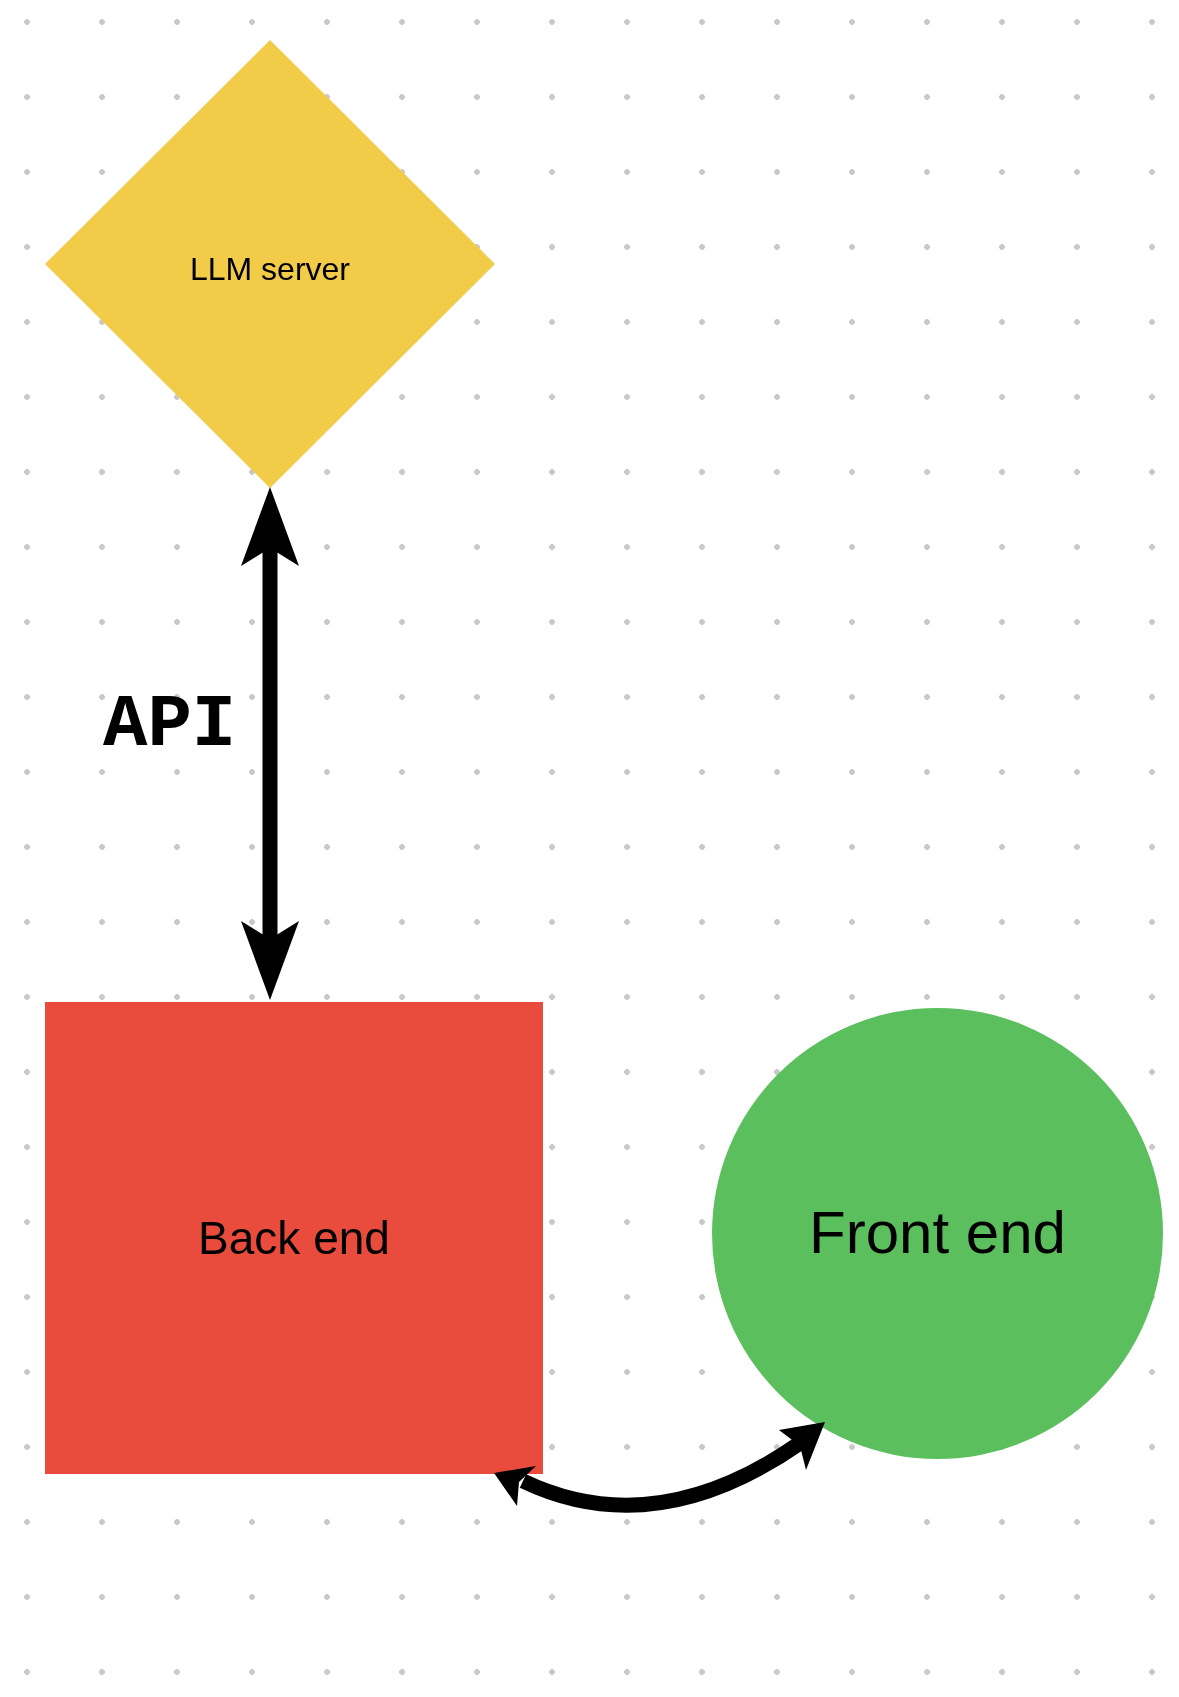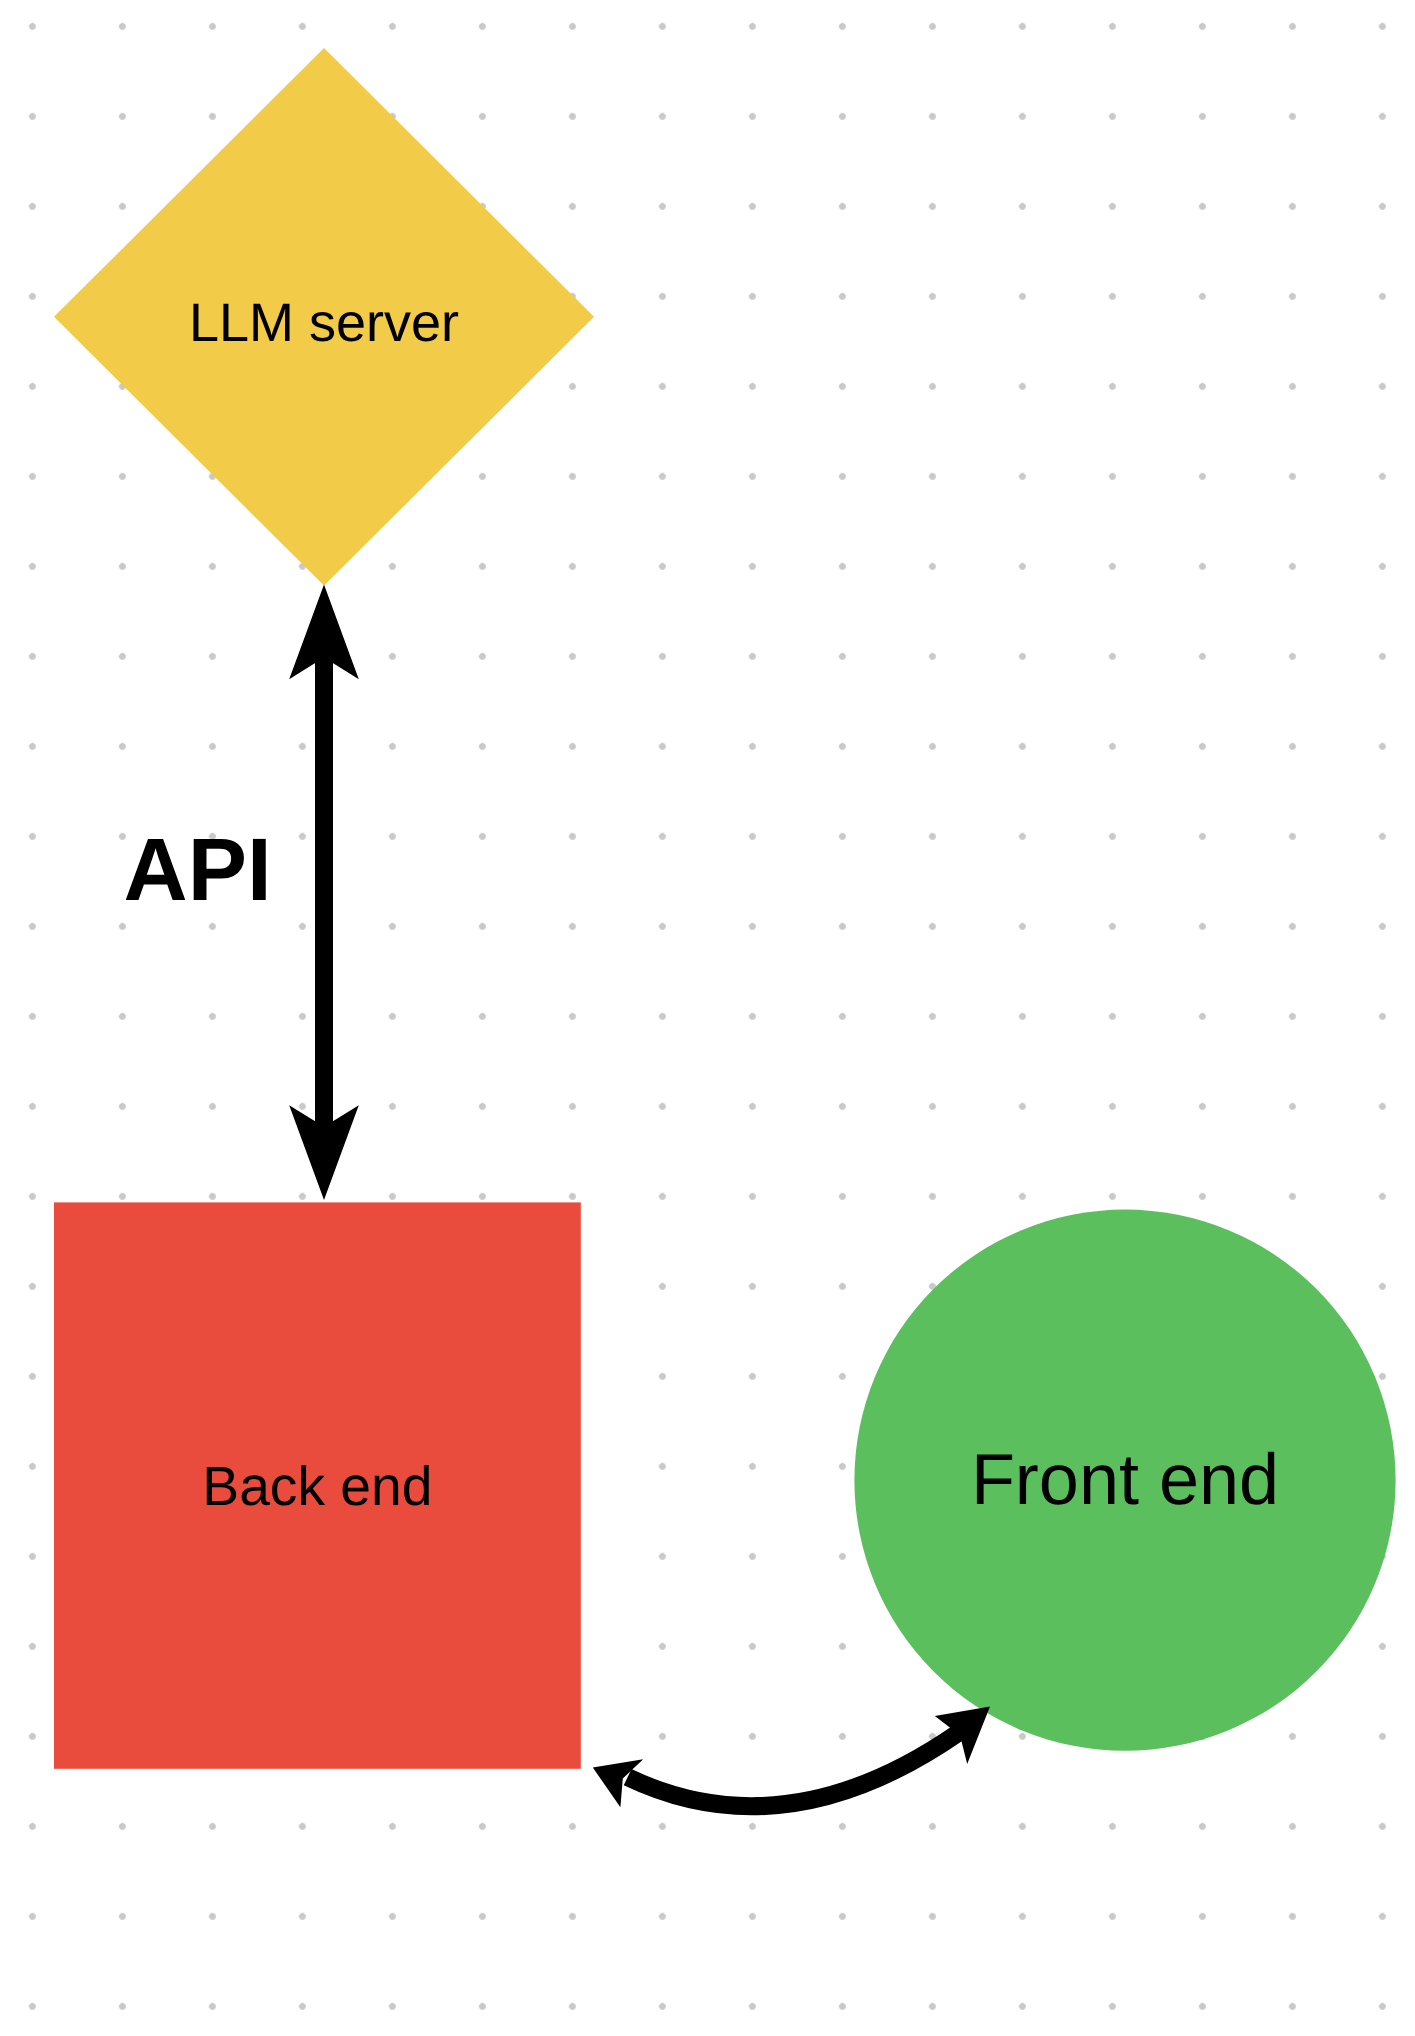"LLM server" #llm-server .node-label { font-size: 45px -> 32px }
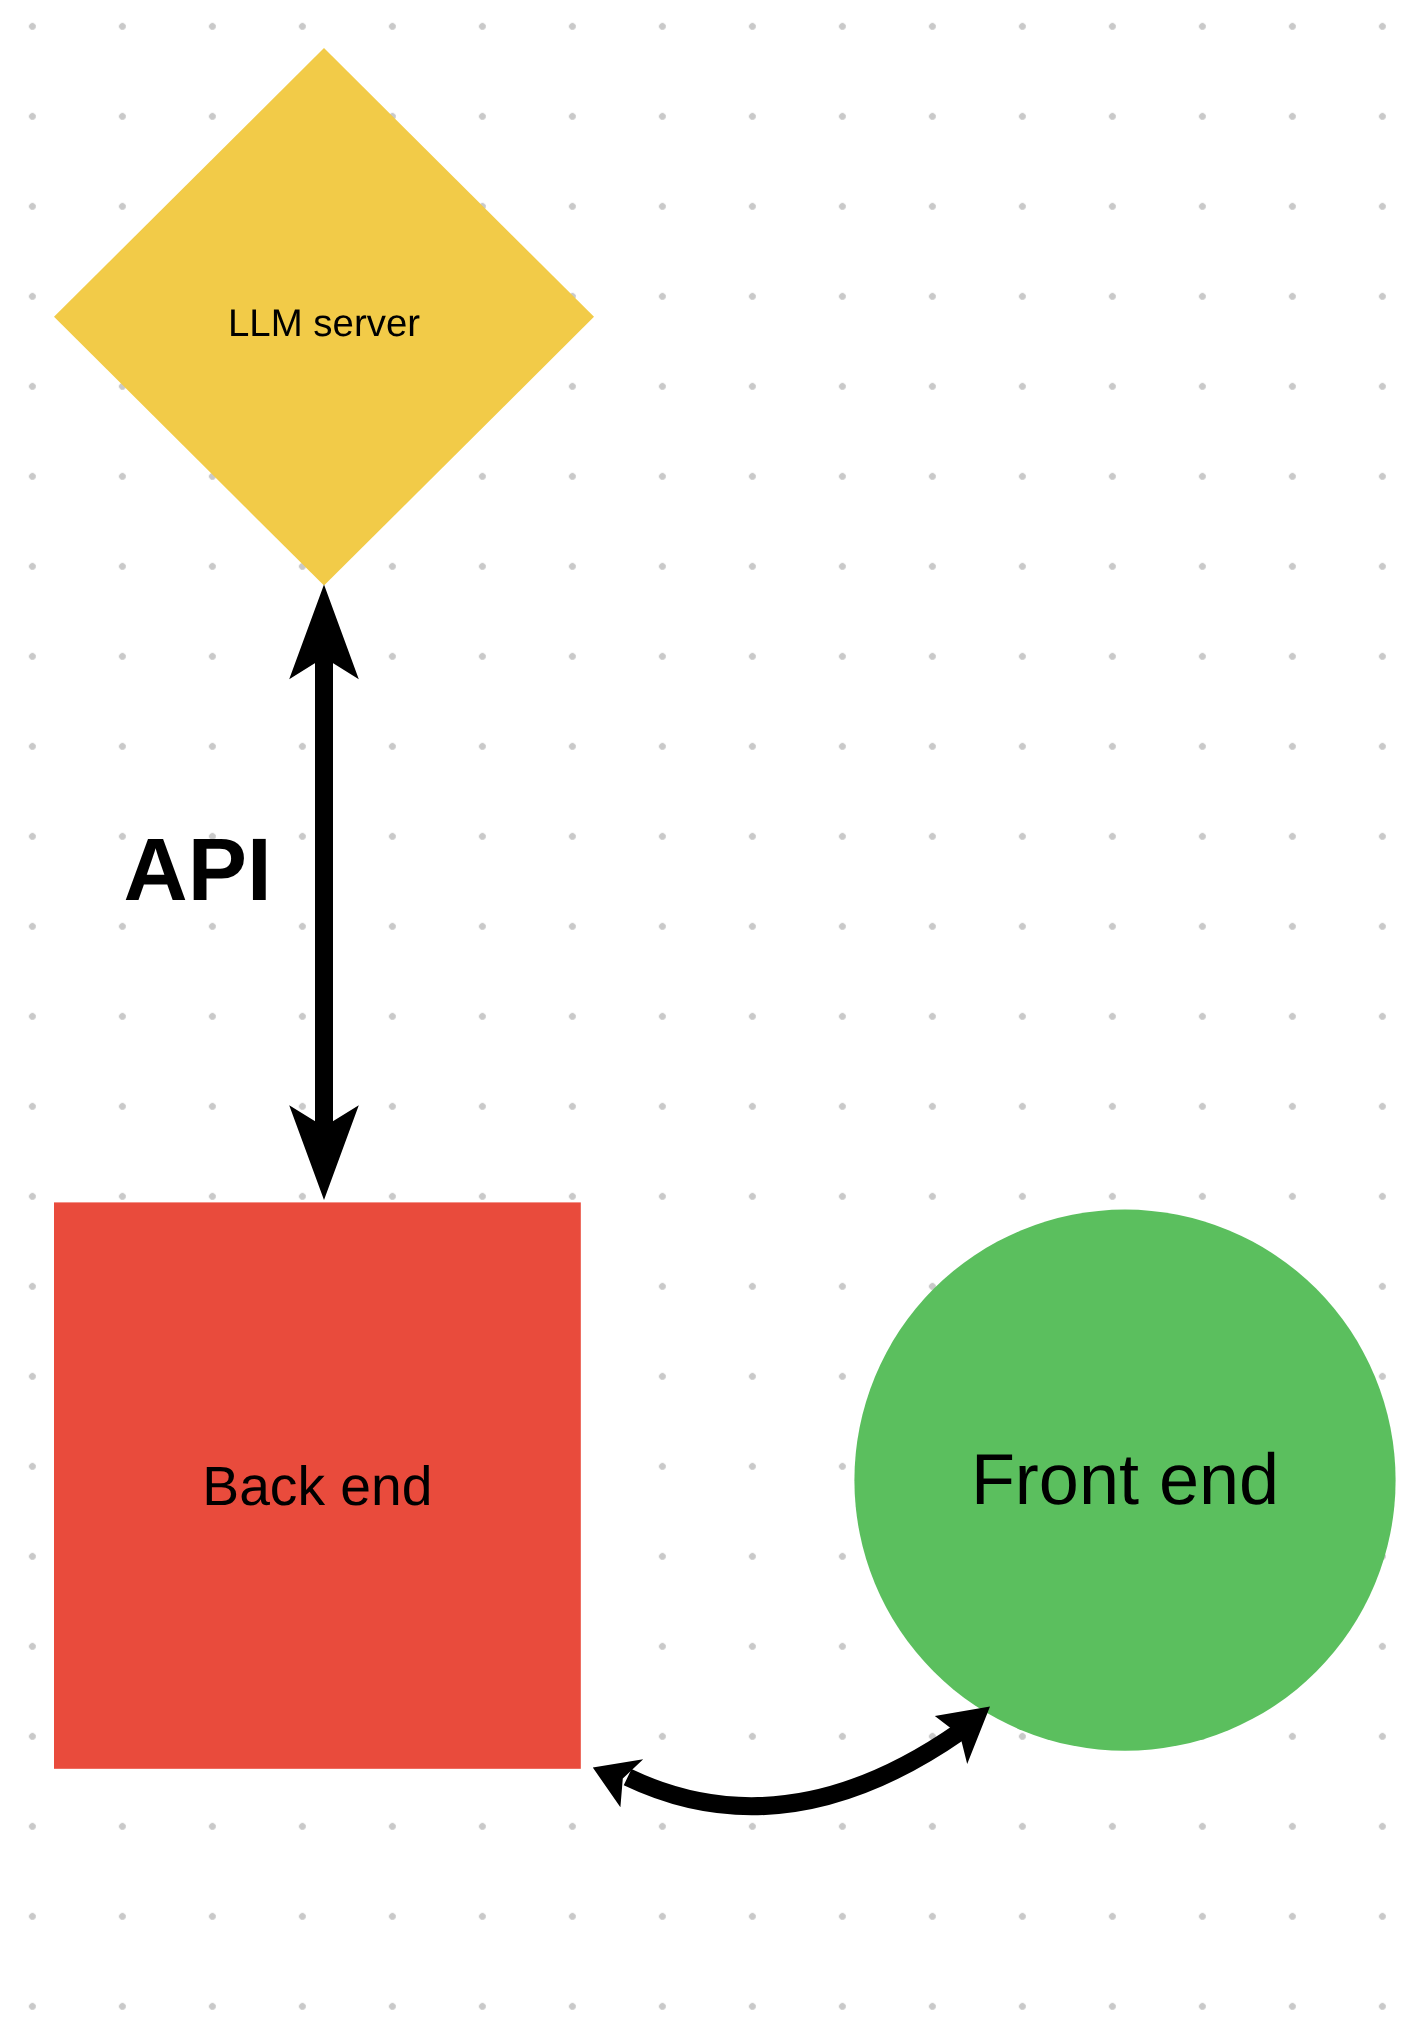"API" .edge-label { font-family: Liberation Sans, sans-serif -> Liberation Mono, monospace }
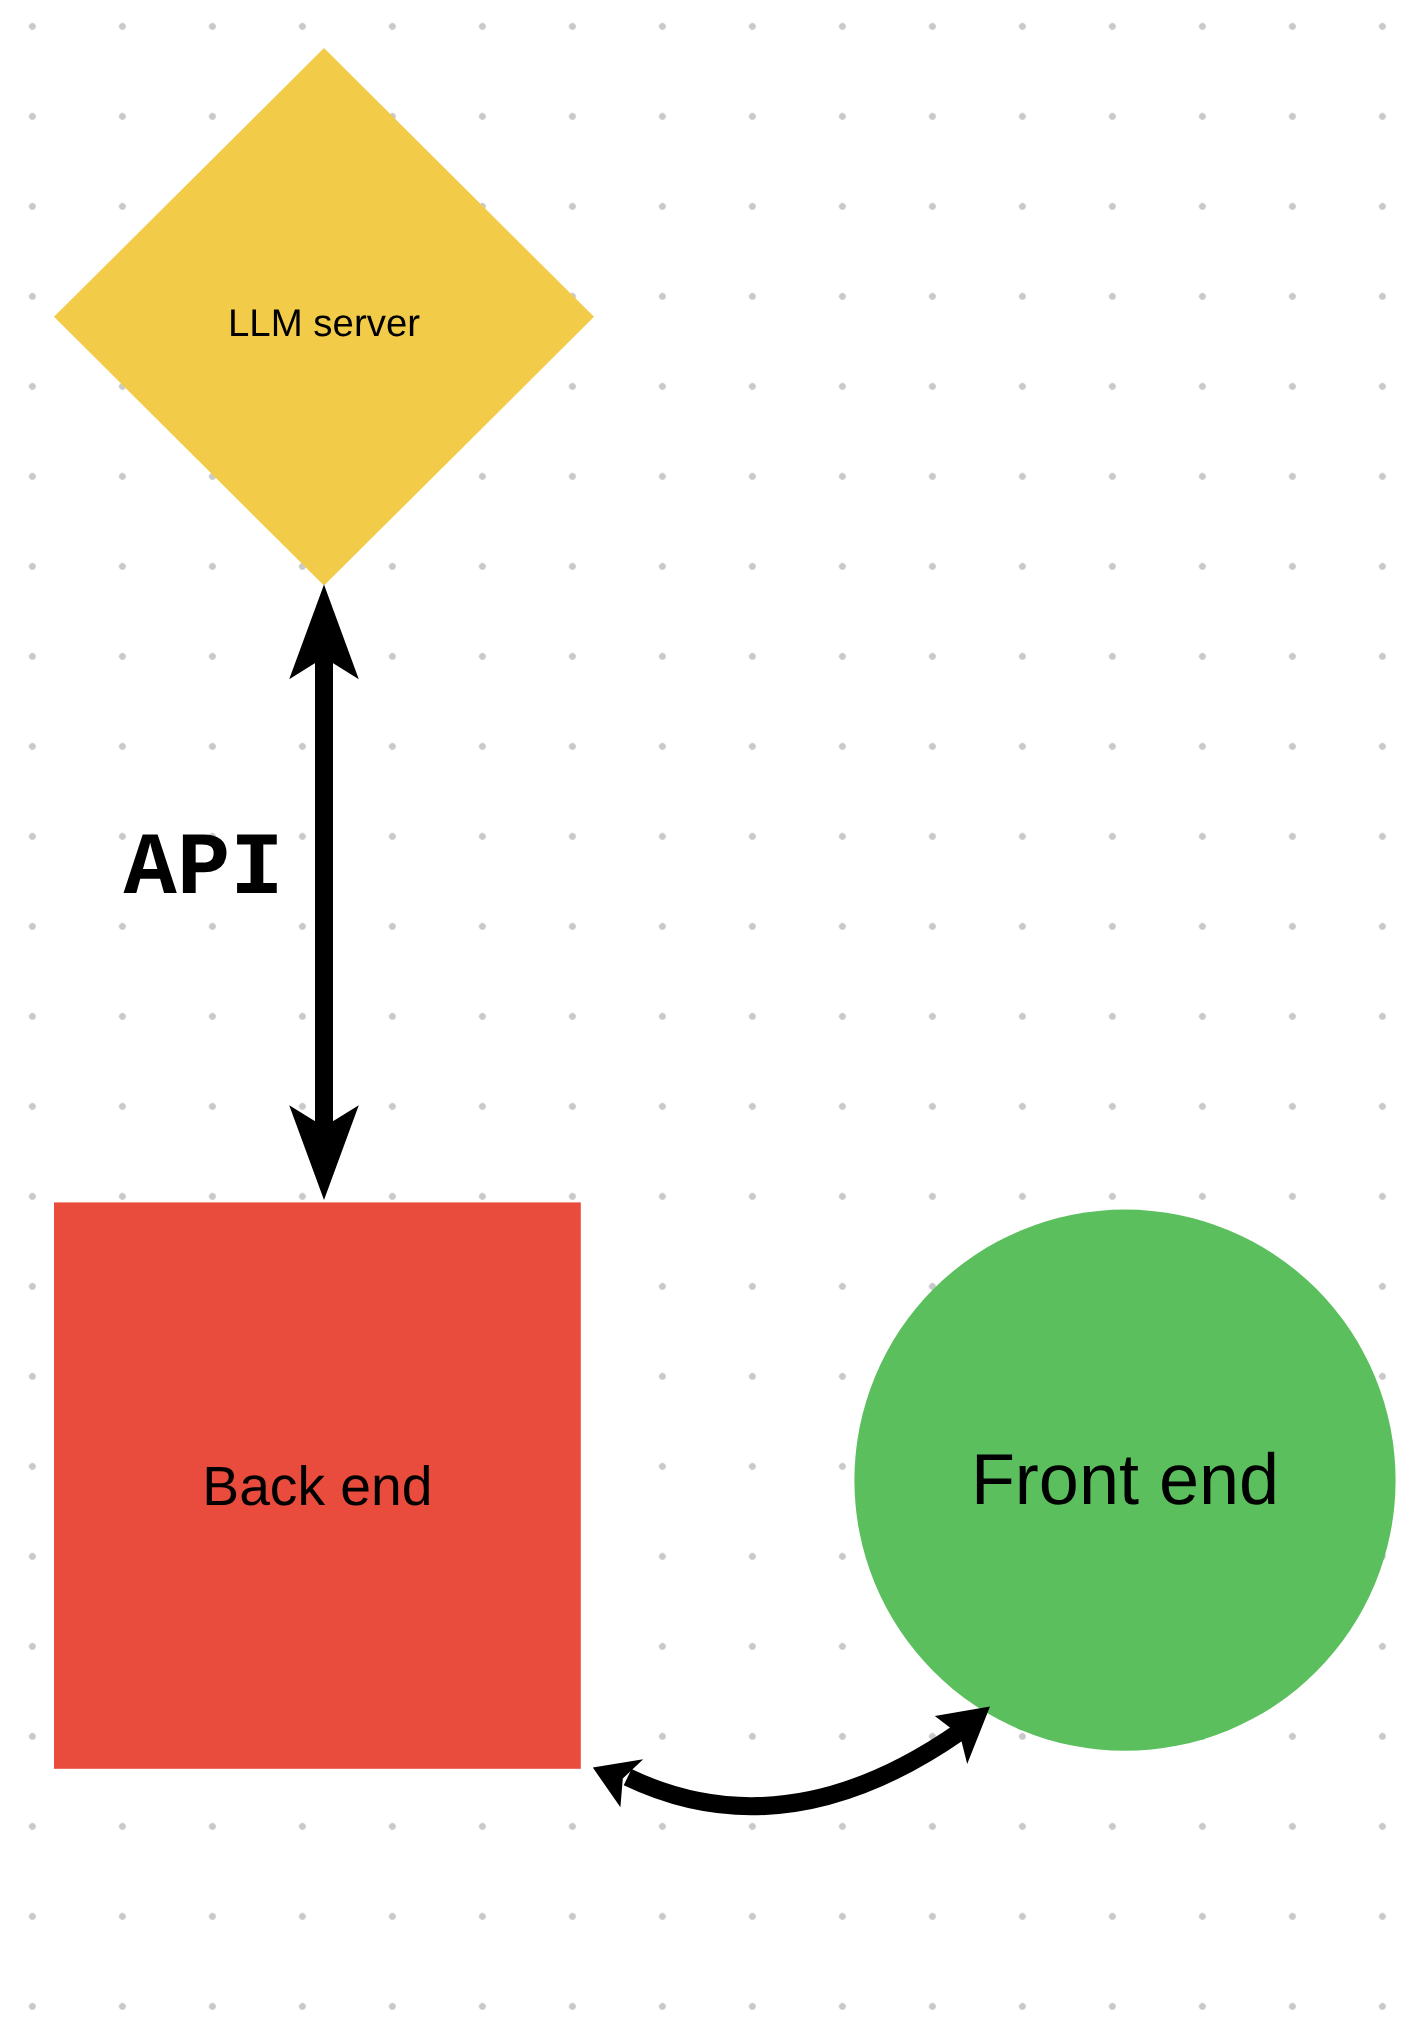"Back end" #back-end { width: 439px -> 498px }
